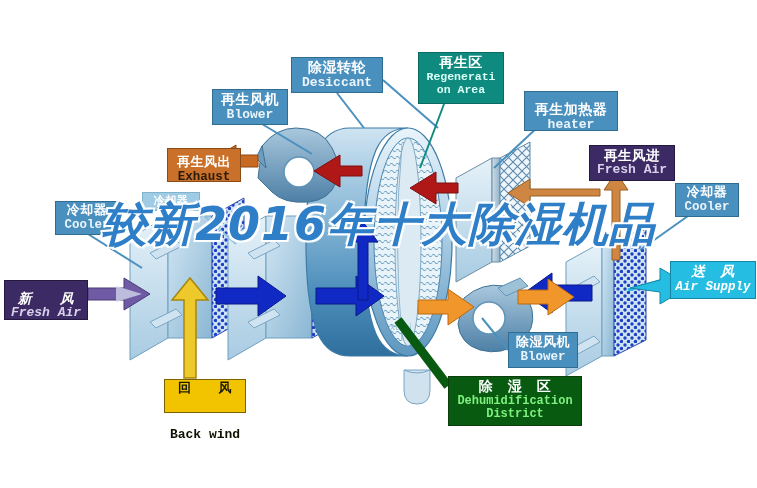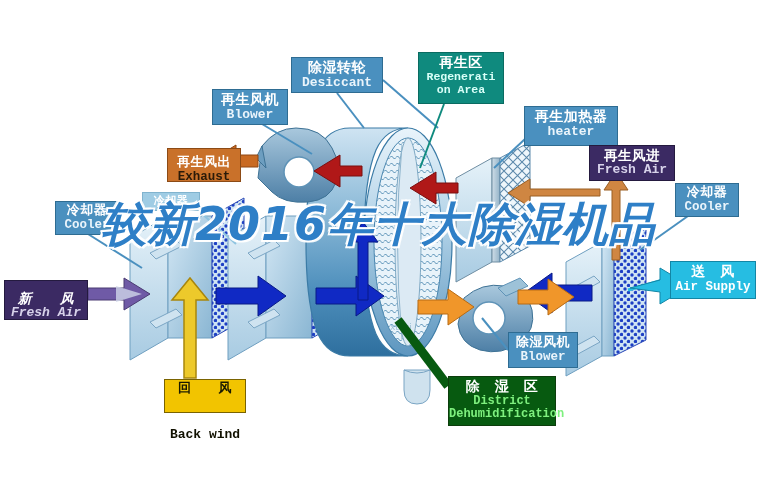"再生加热器" div.label { padding-top: 2px -> 10px; top: 106px -> 91px }
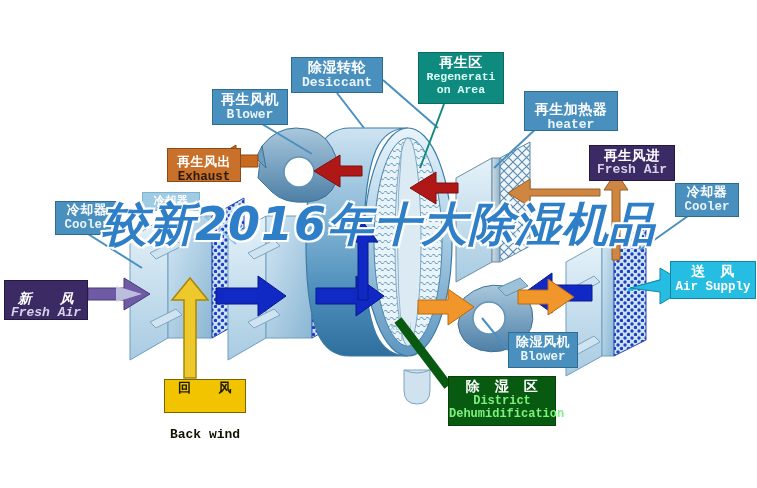"送 风" div.label { font-style: none -> italic }
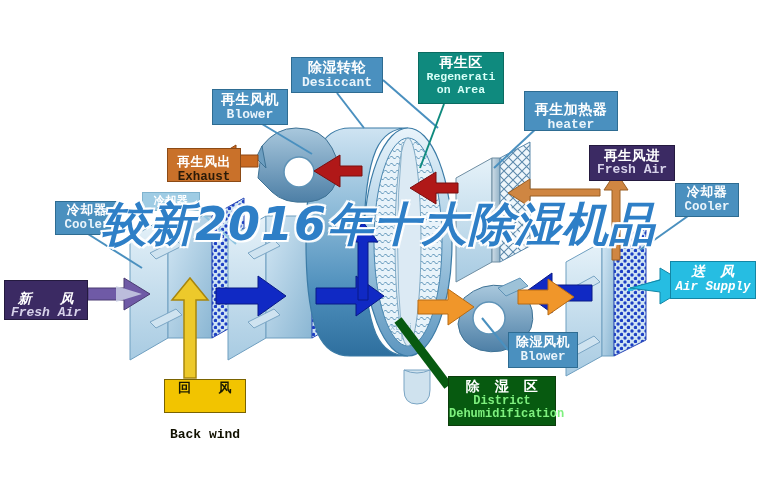"除 湿 区" div.label { width: 108px -> 134px }
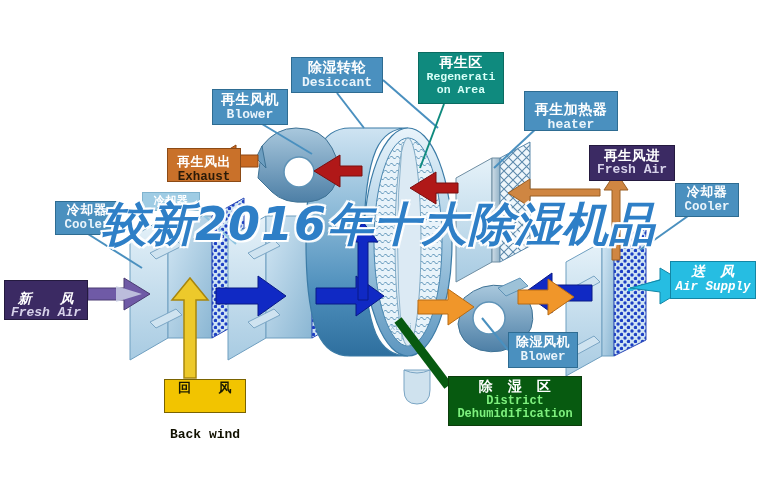"District" span.en { order: before "Dehumidification" -> after "Dehumidification" }
